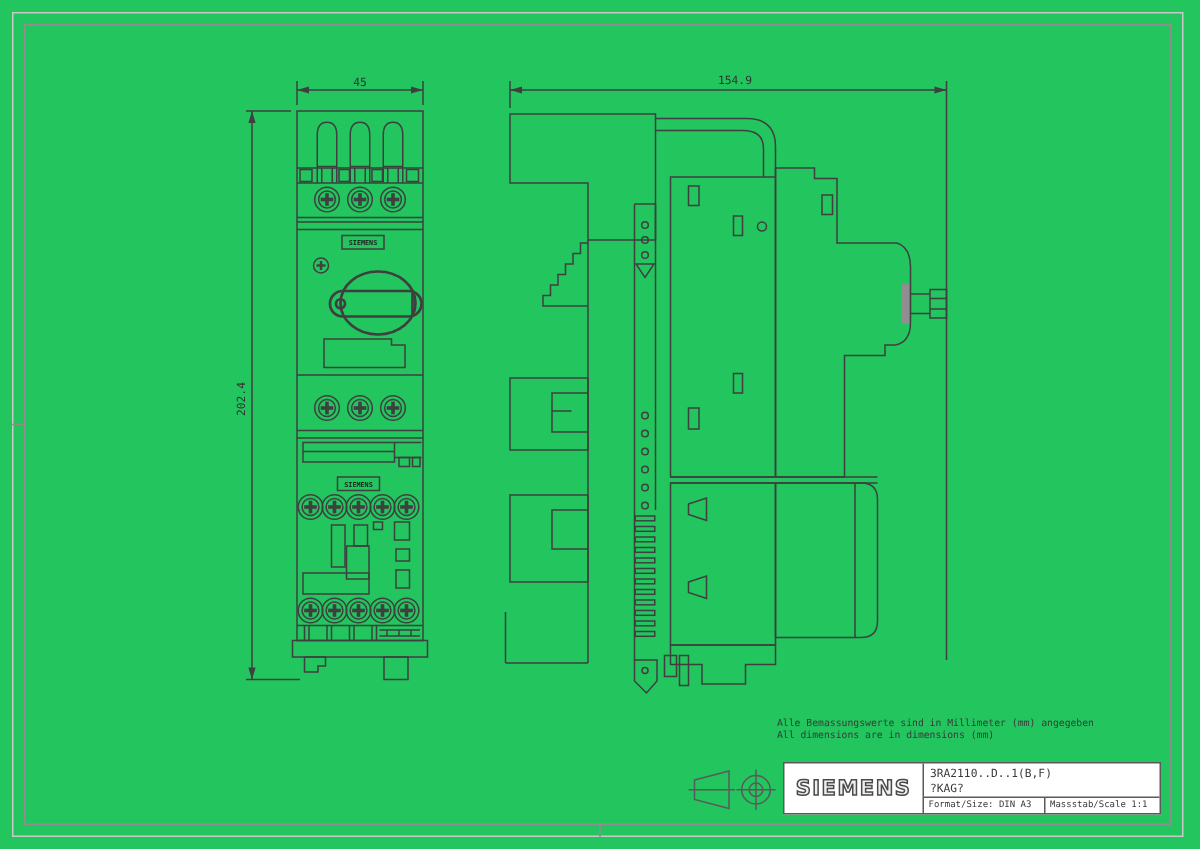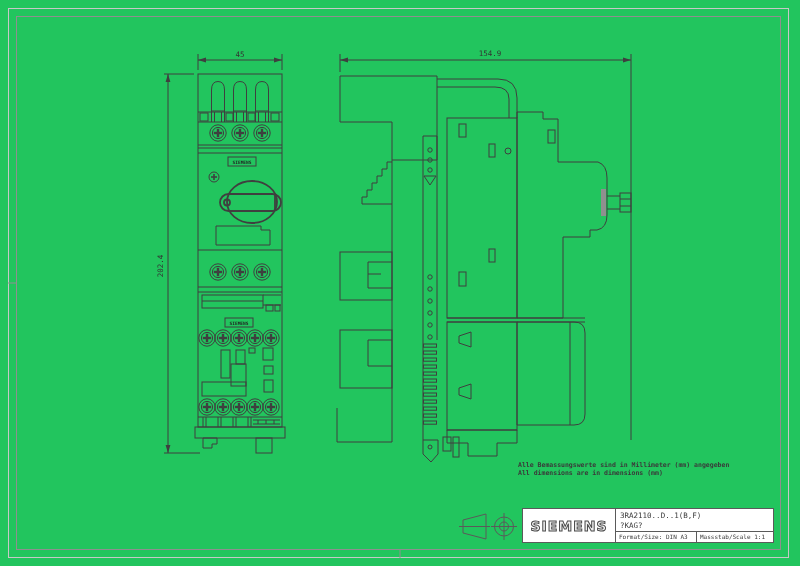"Alle Bemassungswerte sind in Millimeter" .notes { font-weight: bold -> none; top: 462px -> 479px }
